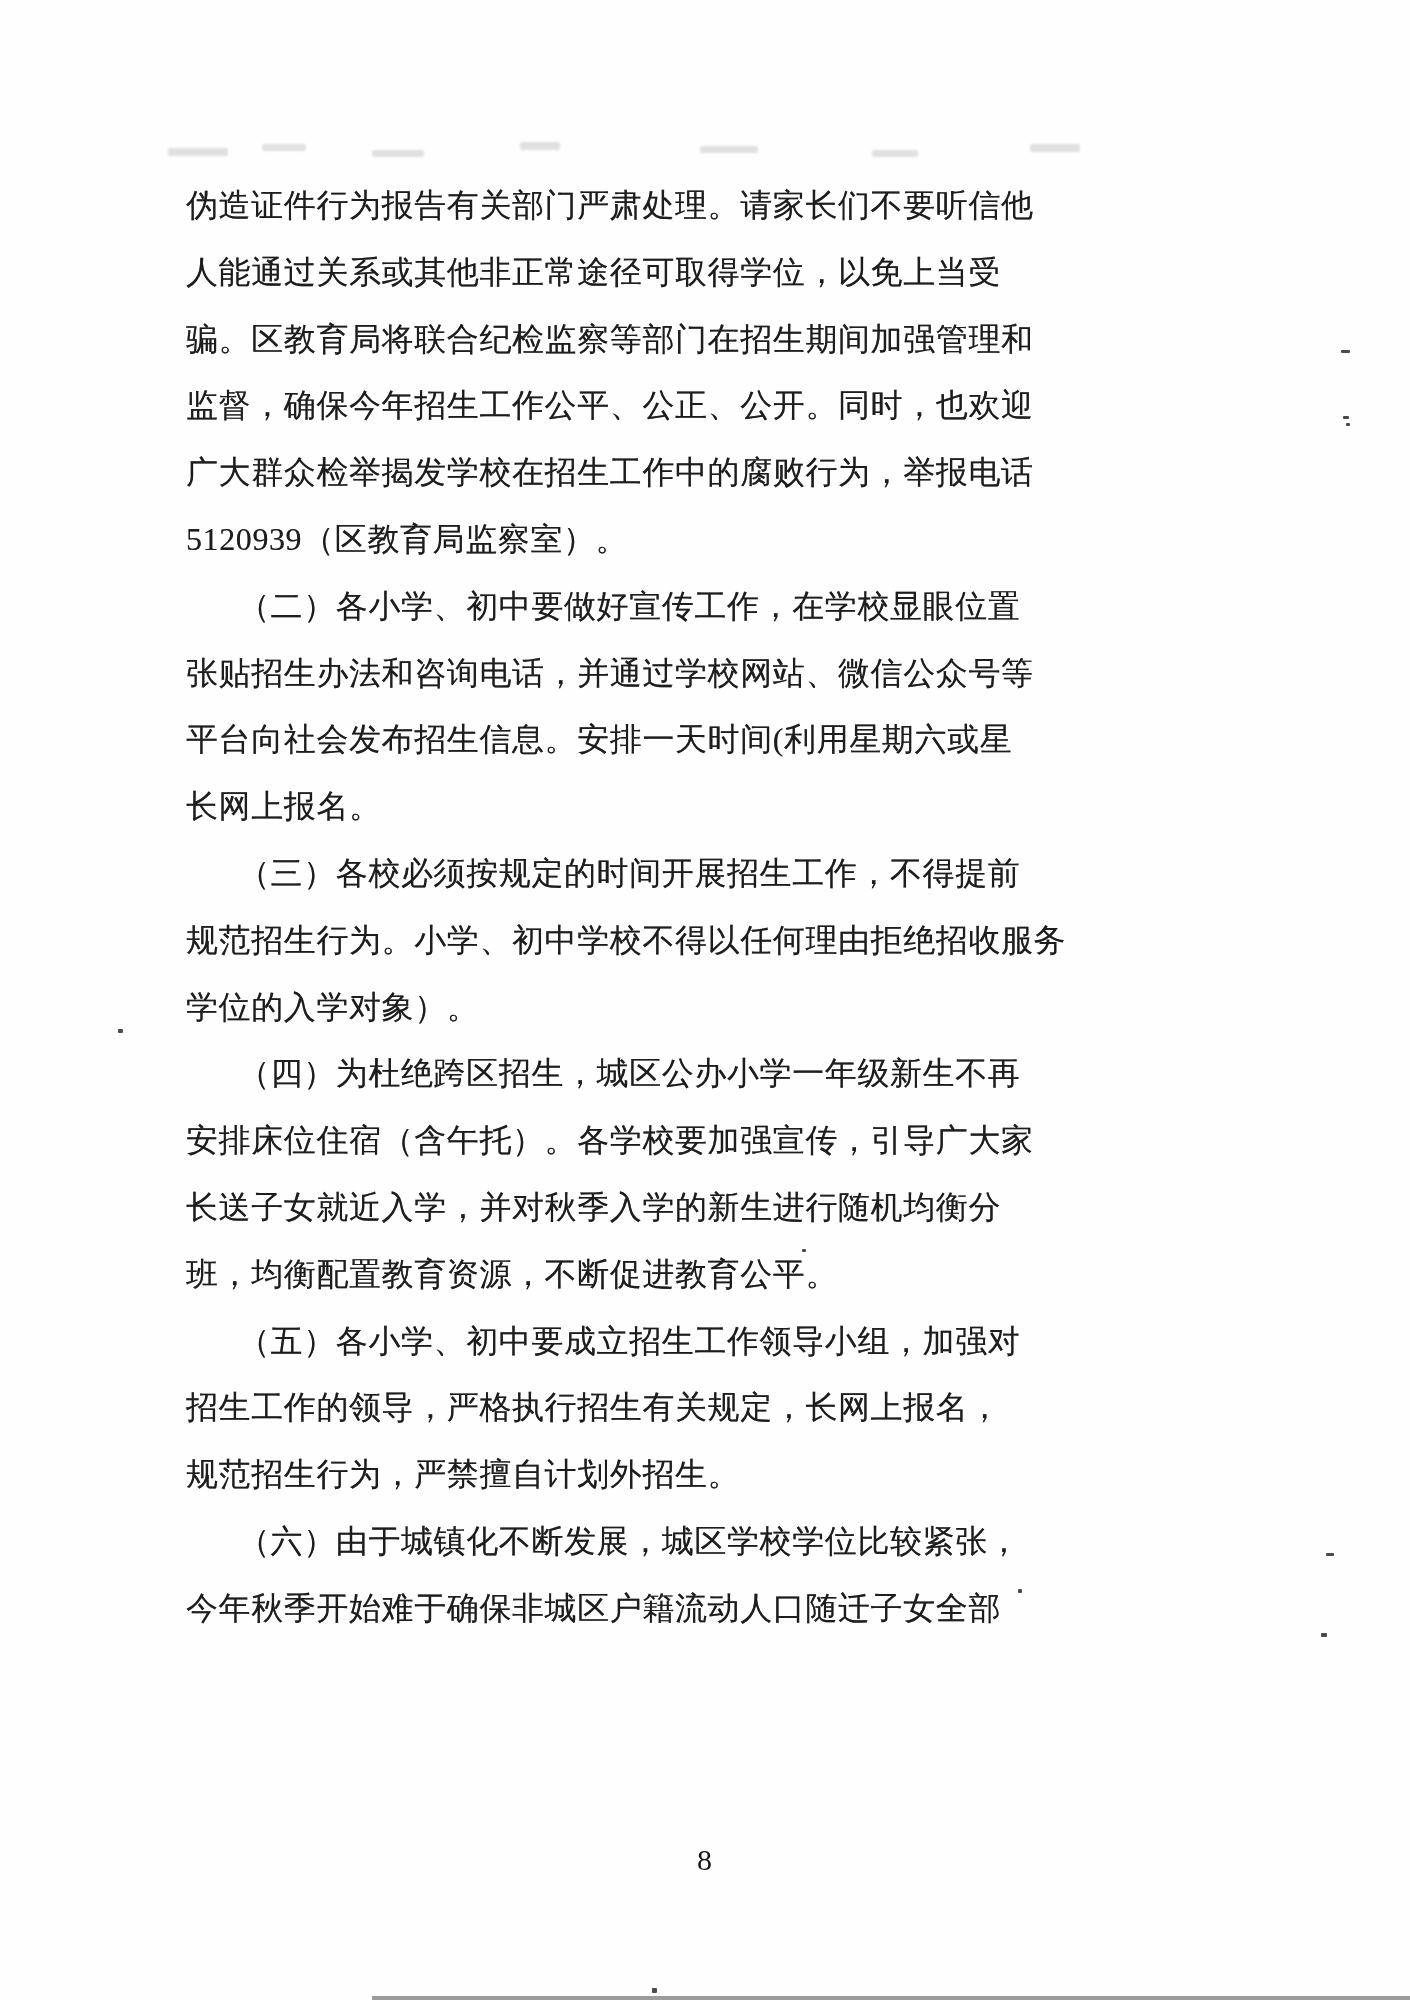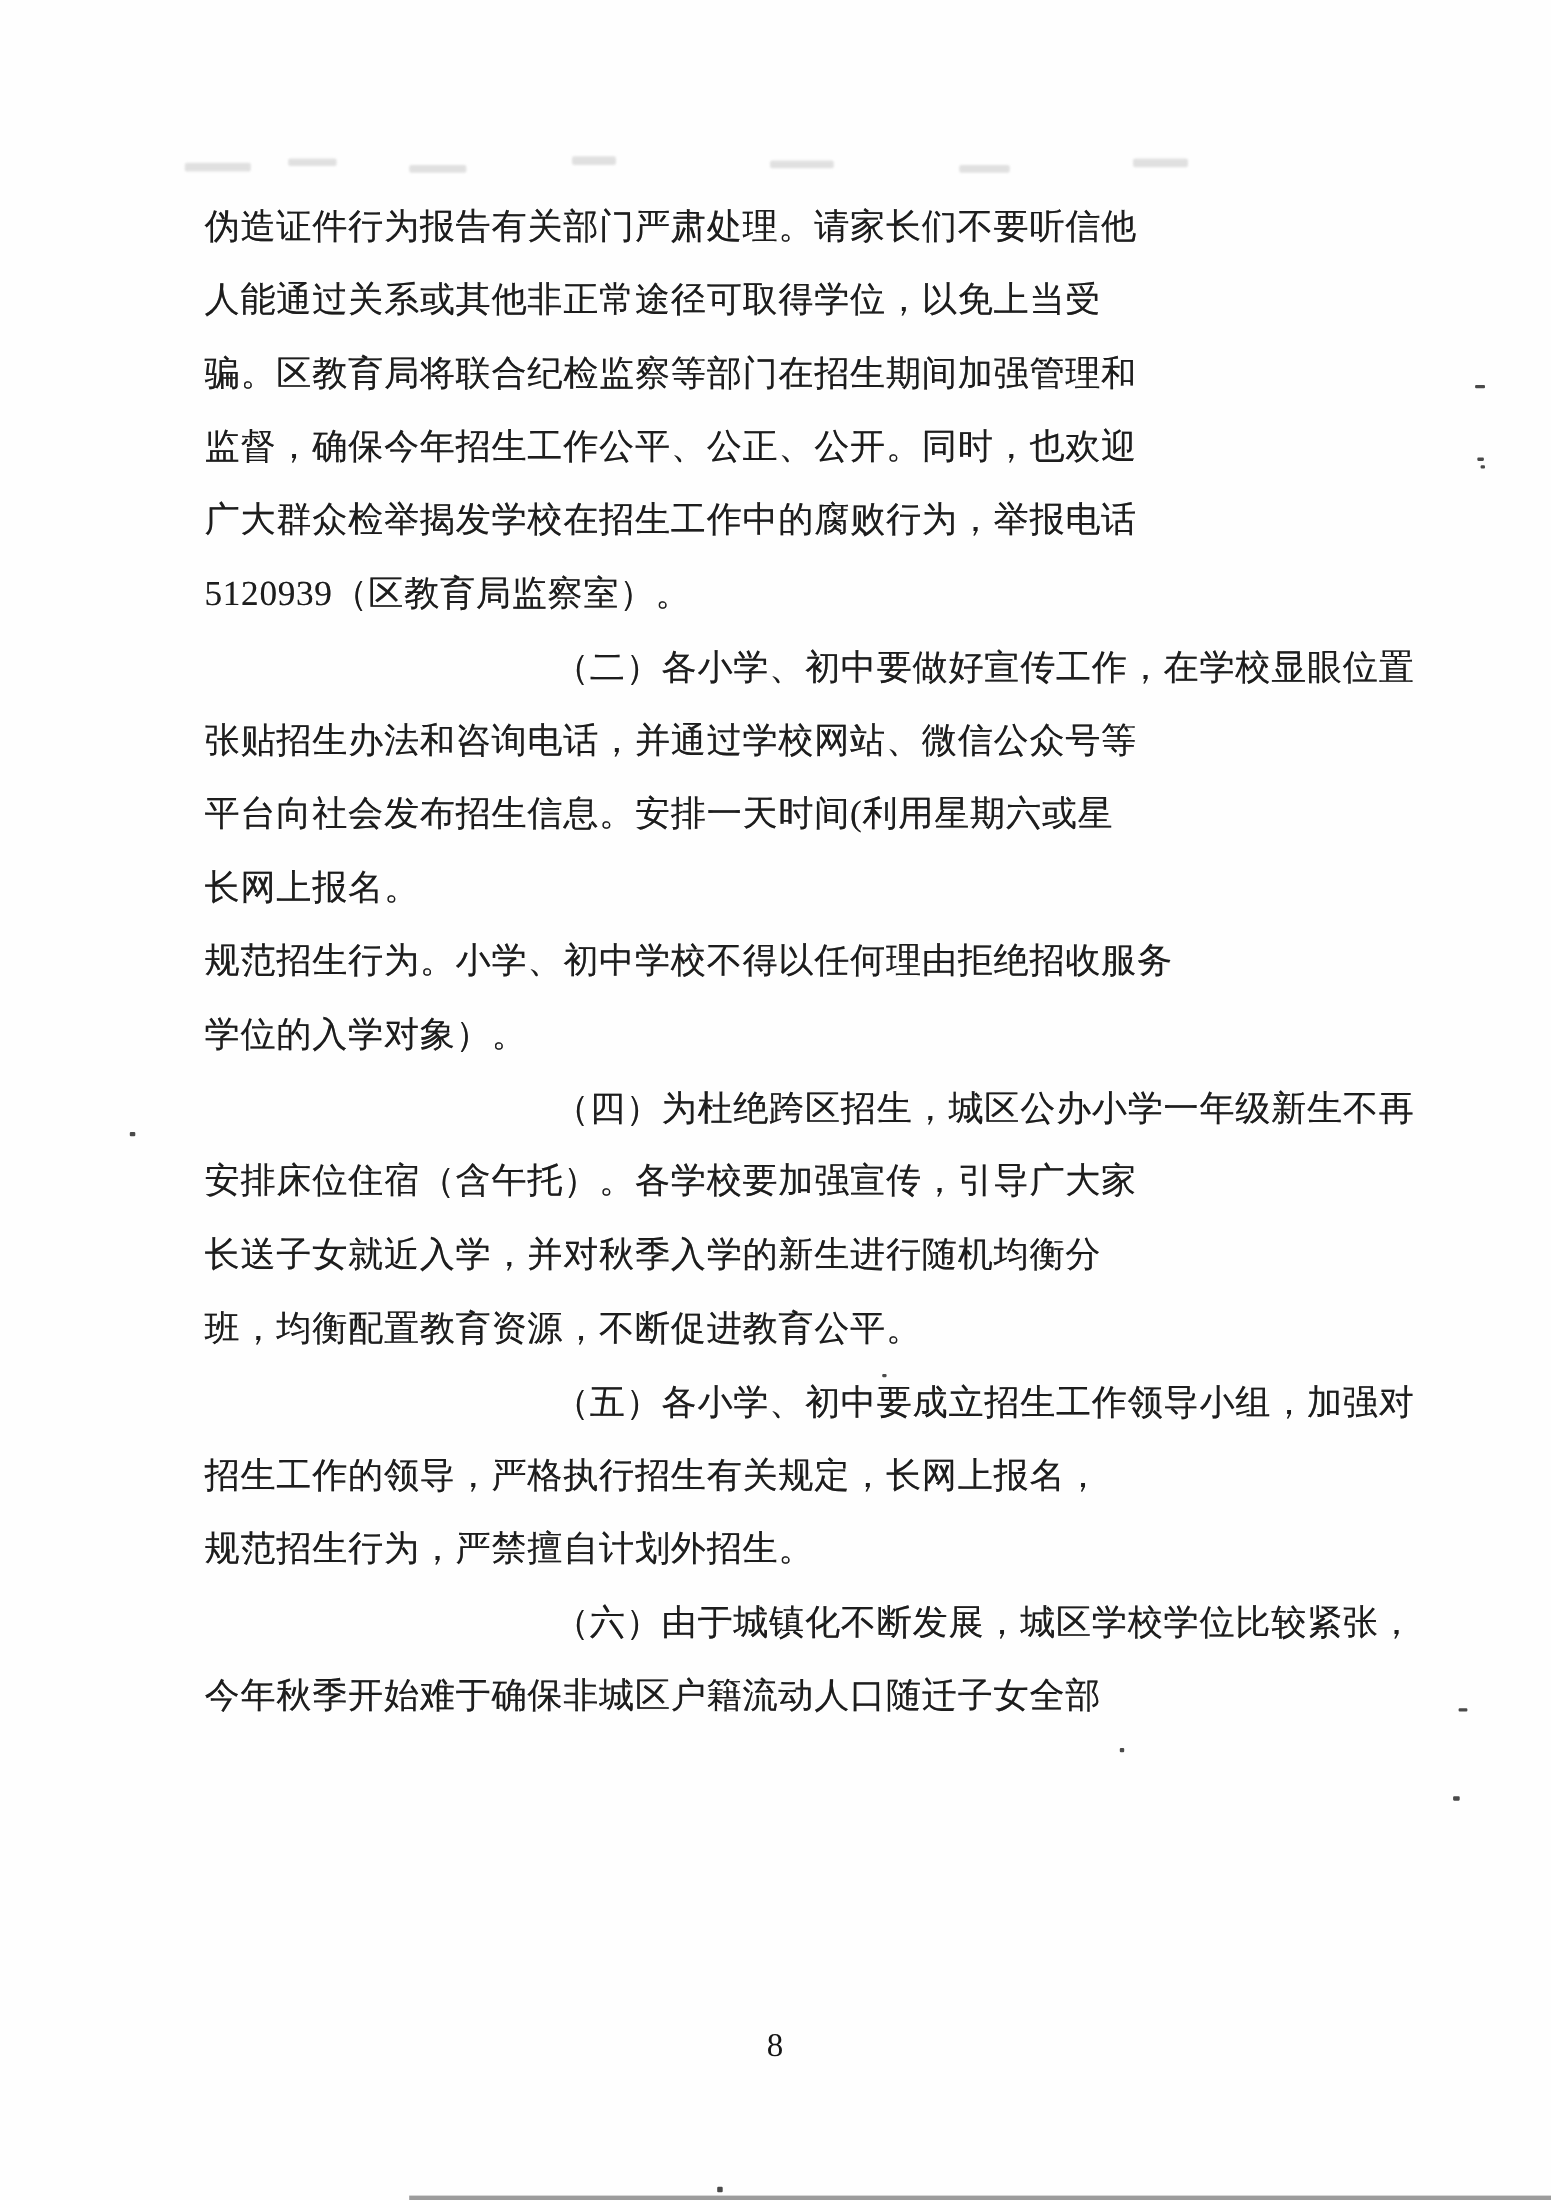"（二）各小学、初中要做好宣传工作，在学校显眼位置" .doc-line.indent { text-align: right -> none }
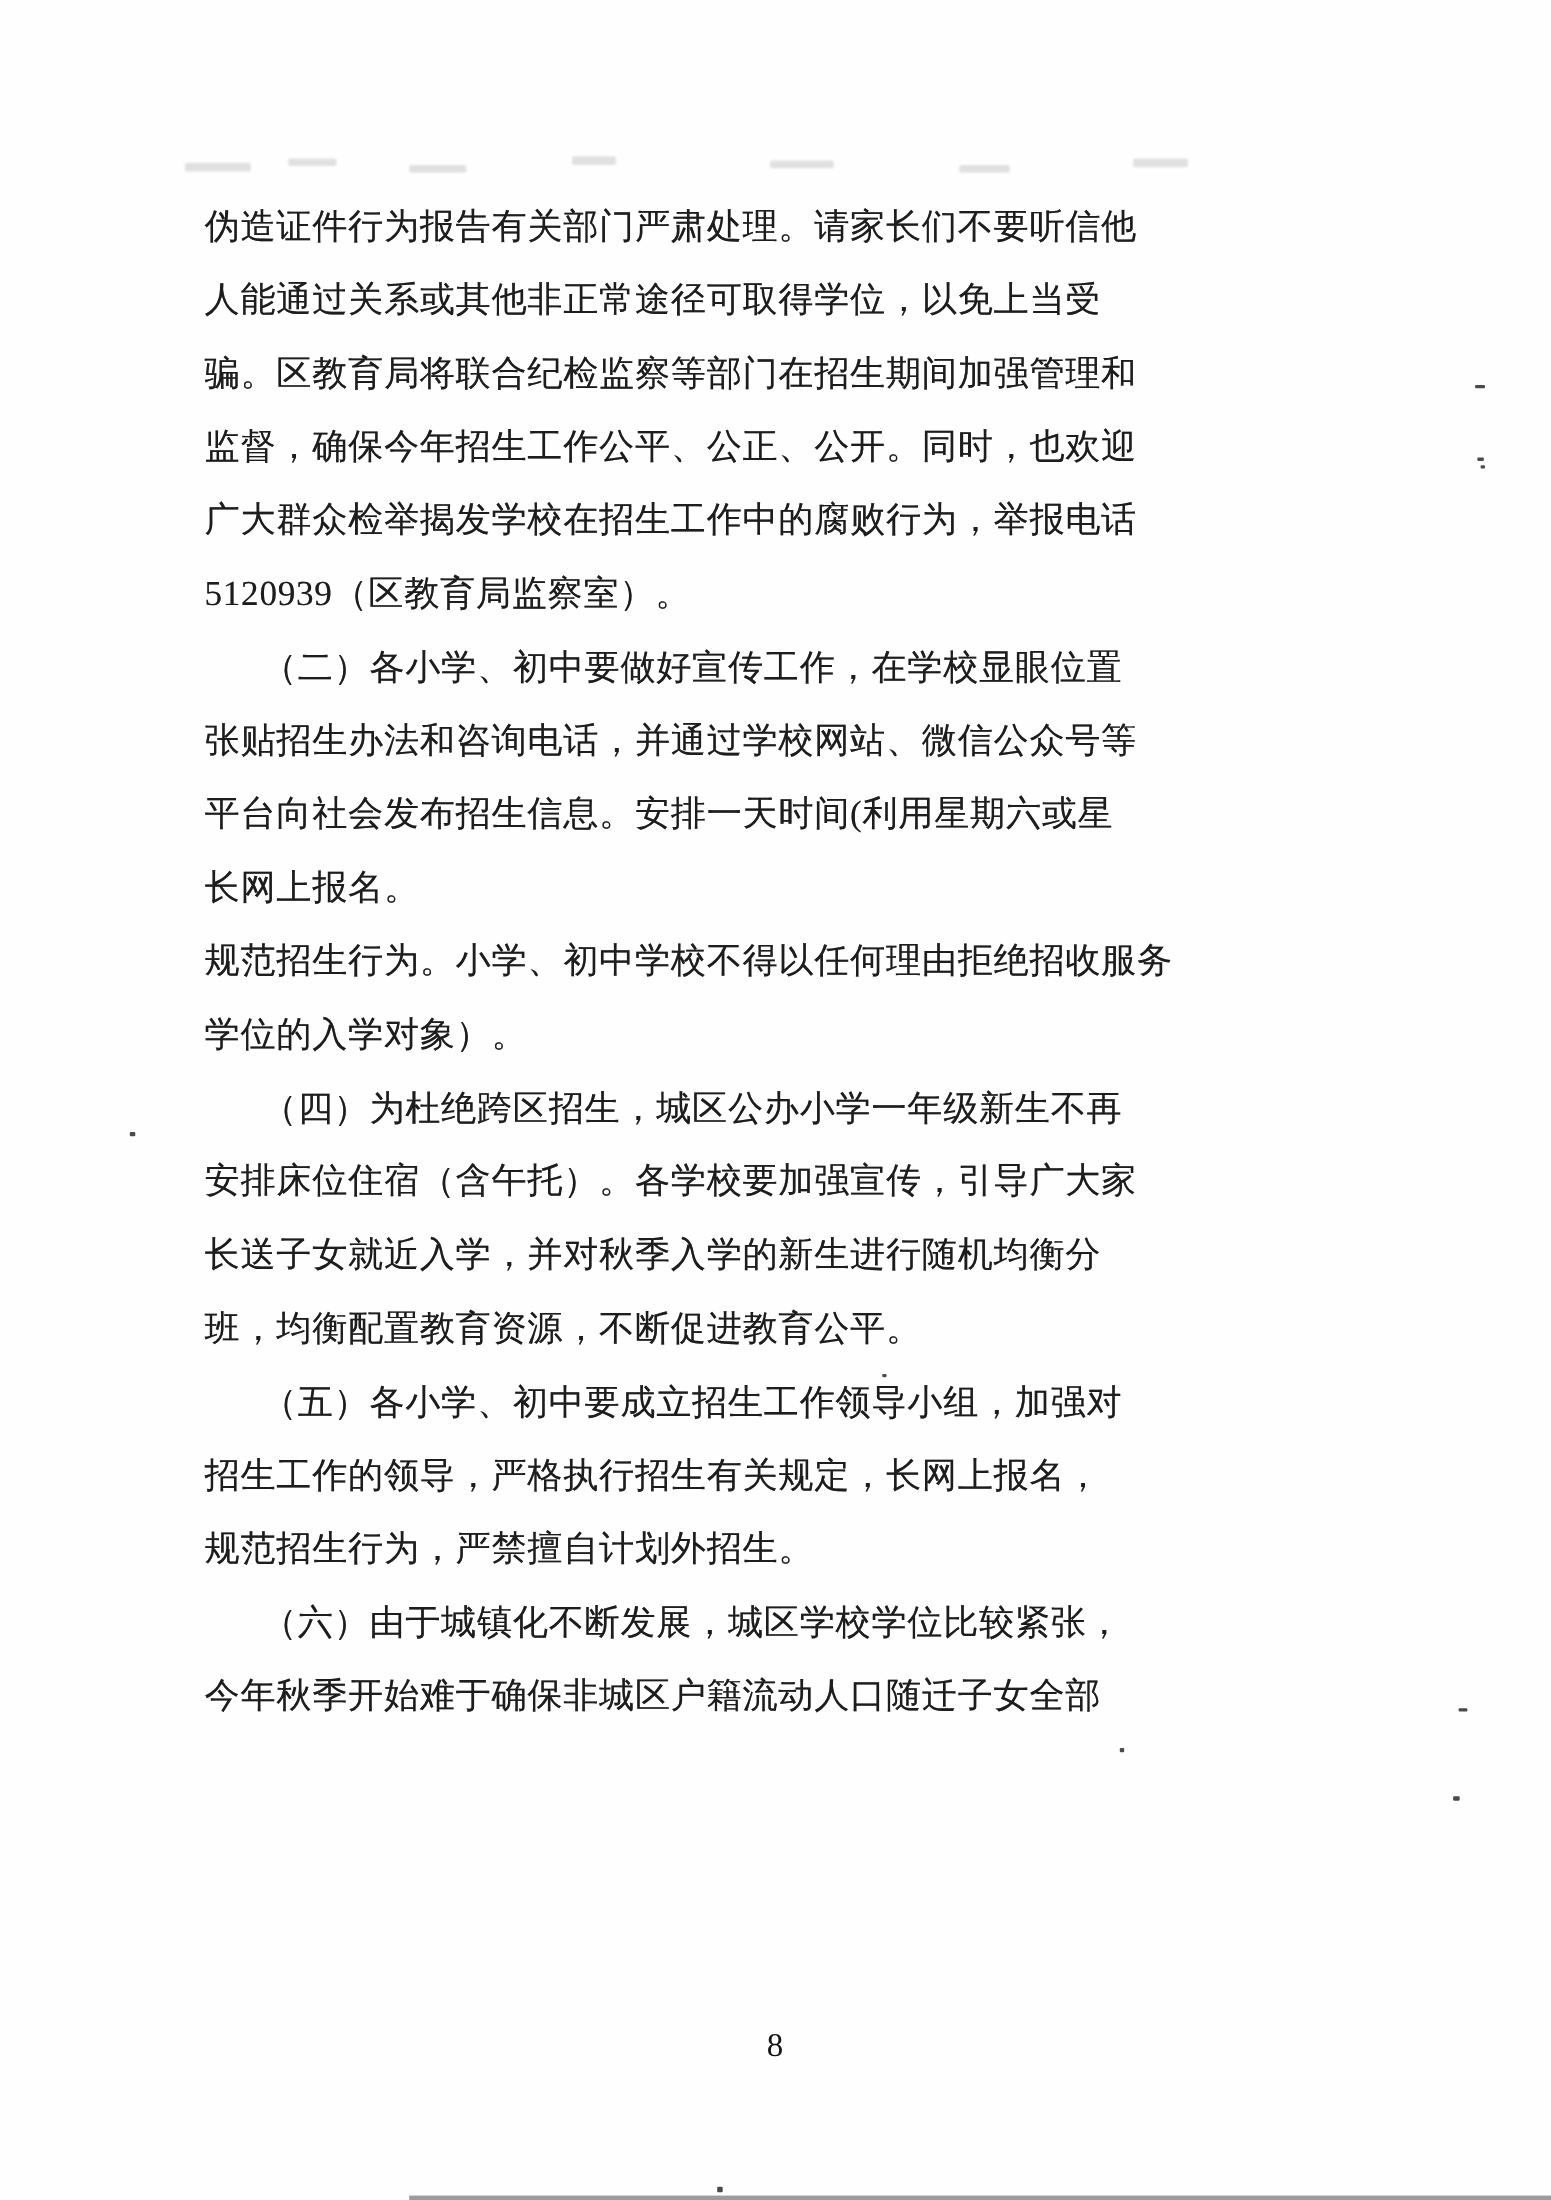"（三）各校必须按规定的时间开展招生工作，不得提前" div.doc-line { html: none -> <div>（三）各校必须按规定的时间开展招生工作，不得提前</div> }
